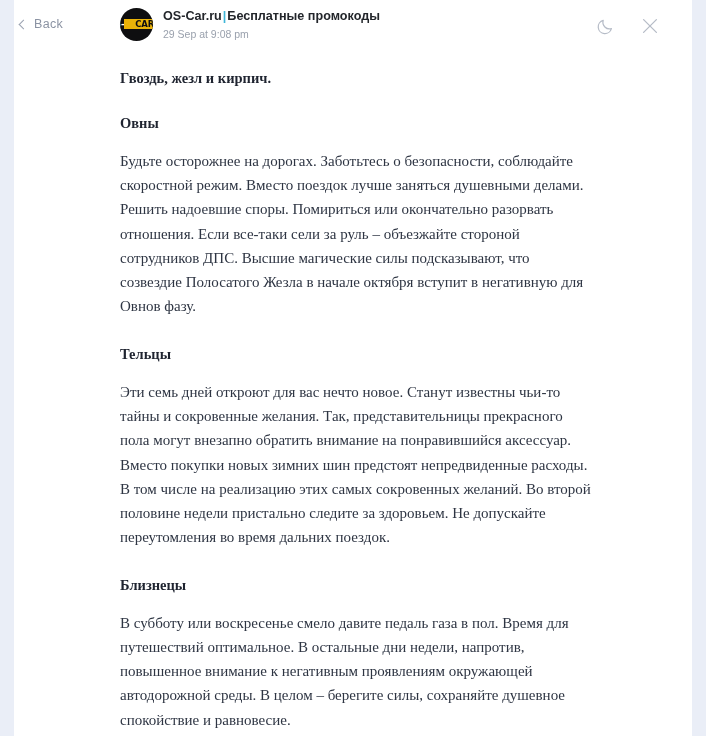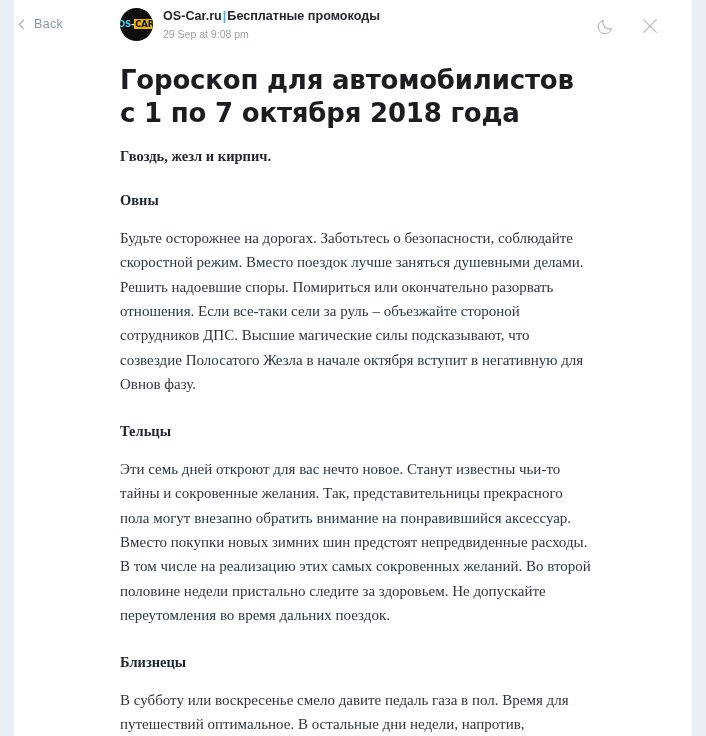"CAR" .avatar-car { padding: 0 1px -> 0 11px }
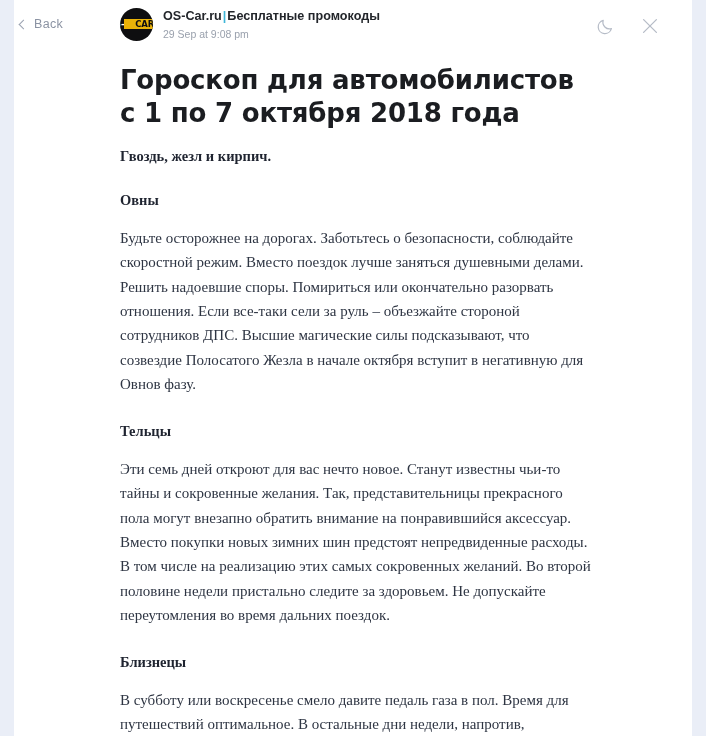"Гороскоп для автомобилистов с 1" h1.article-title { html: <h1>Гороскоп для автомобилистов с 1 по 7 октября 2018 года</h1> -> none }
